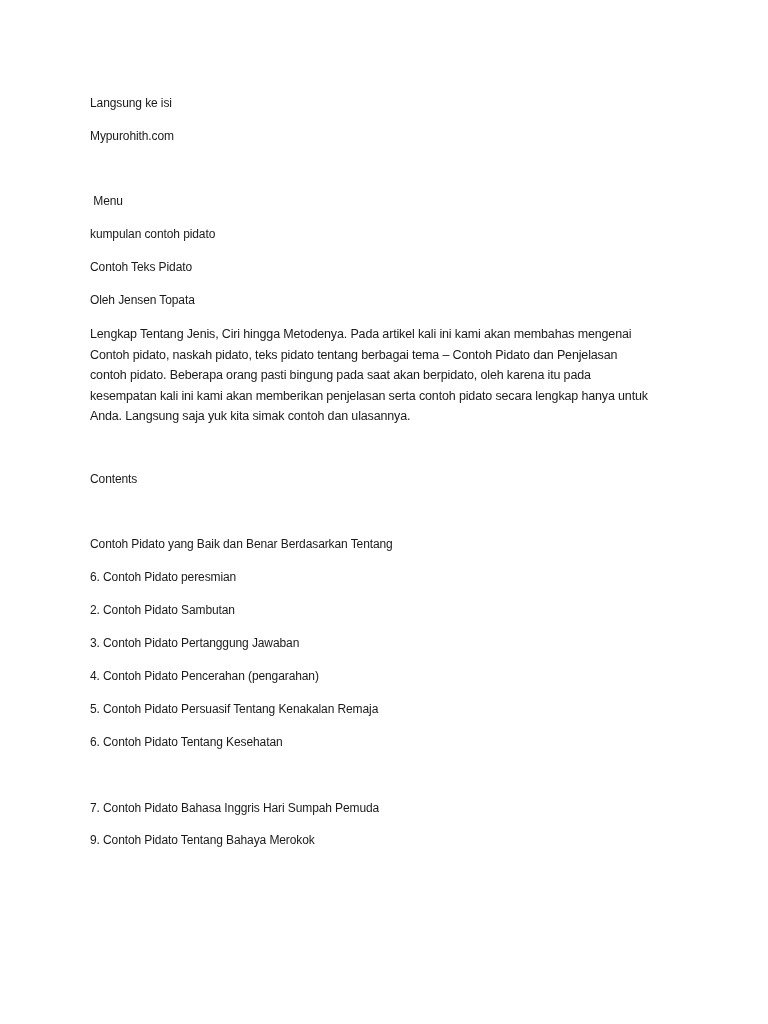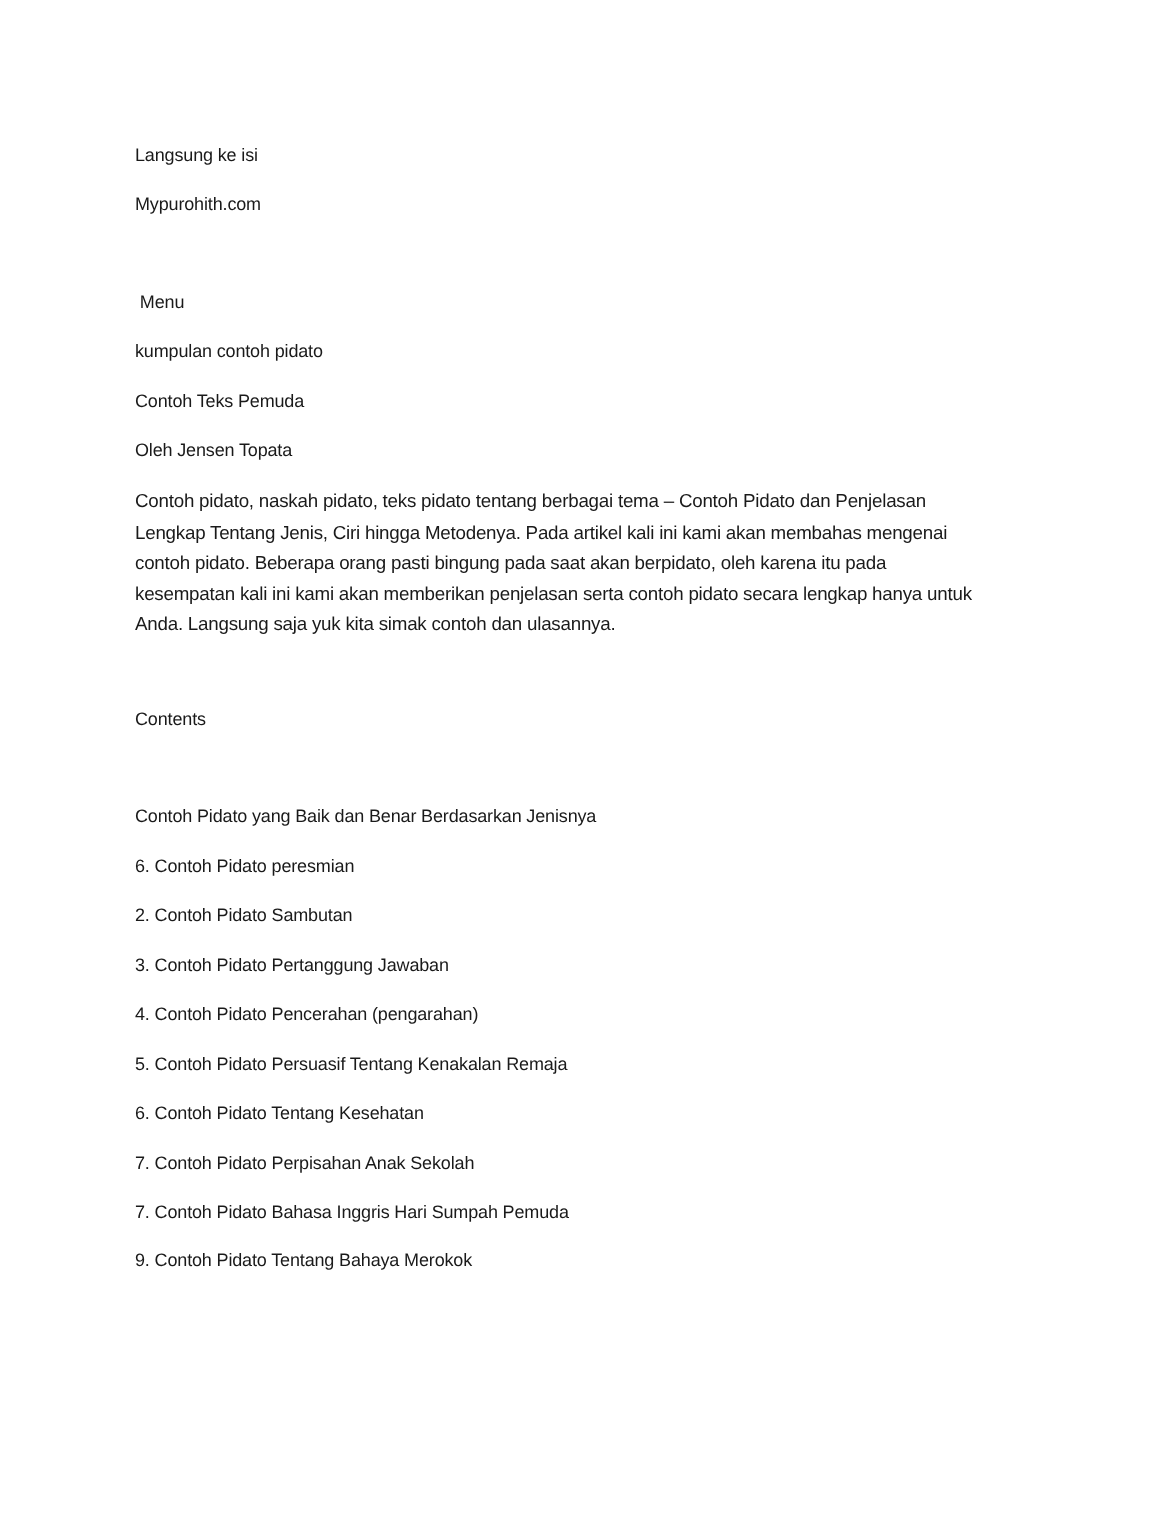"Contoh Teks Pemuda" div.line { text: Pemuda -> Pidato }
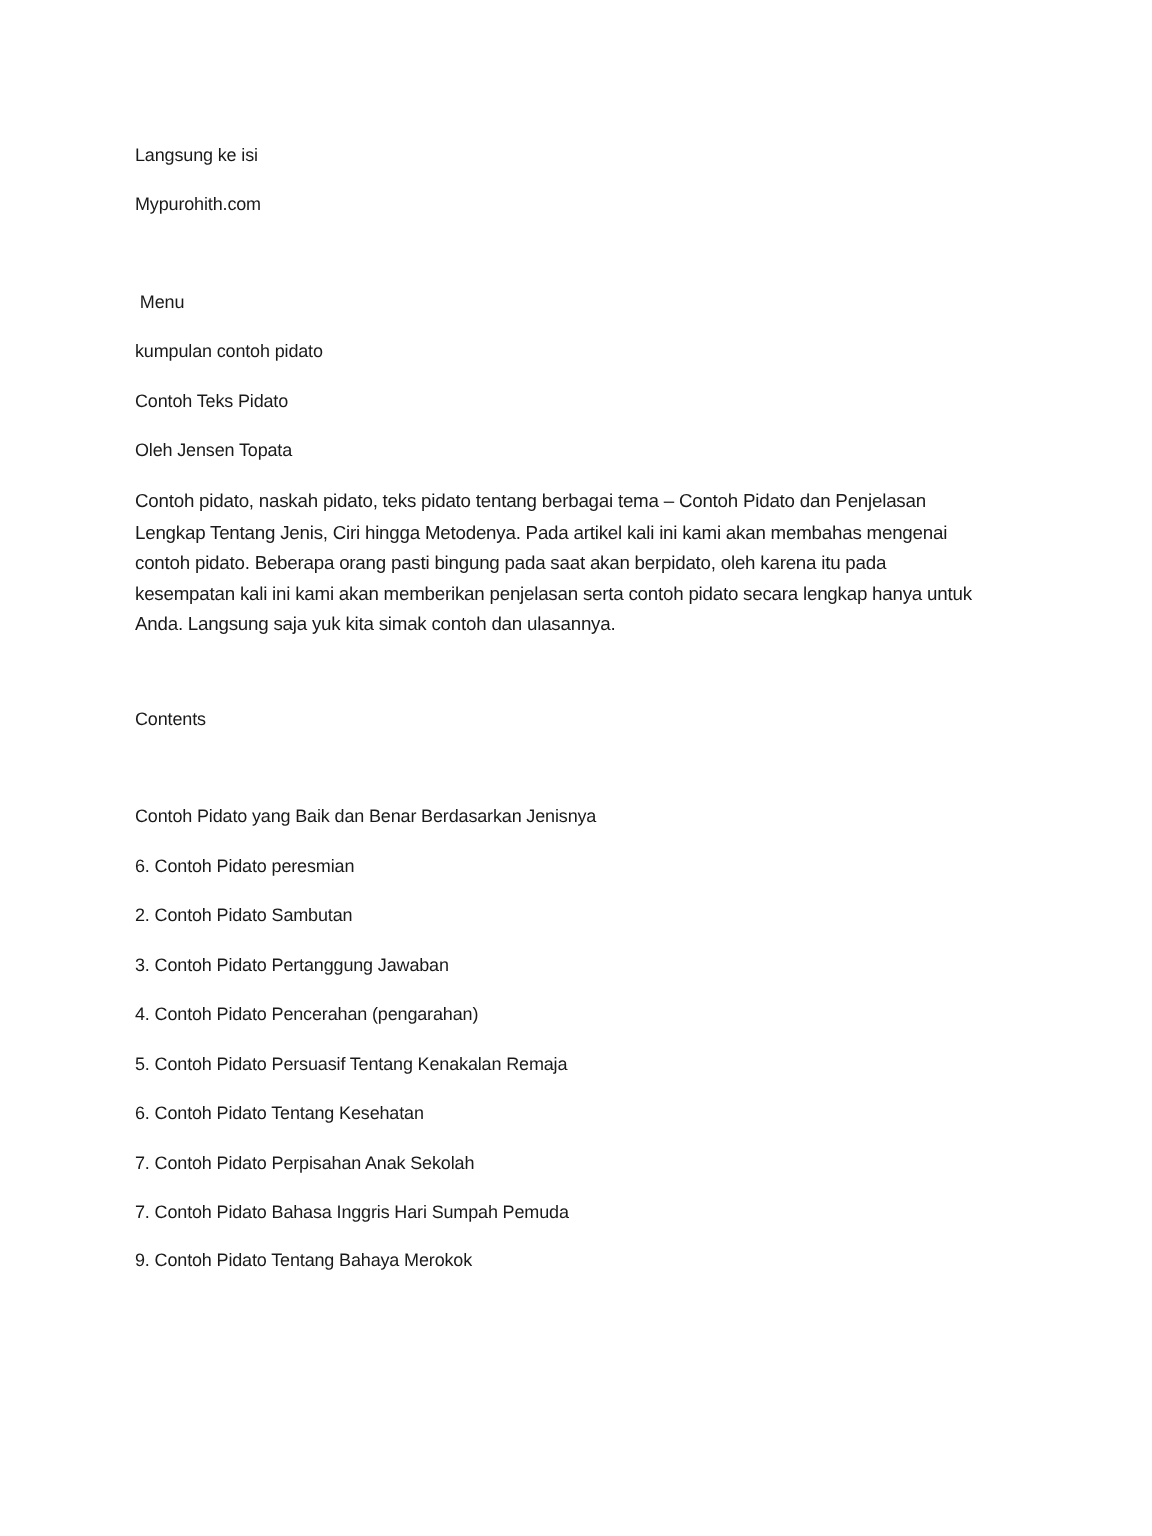"Contoh pidato, naskah pidato, teks" span { order: before "Lengkap Tentang Jenis, Ciri hingga" -> after "Lengkap Tentang Jenis, Ciri hingga" }
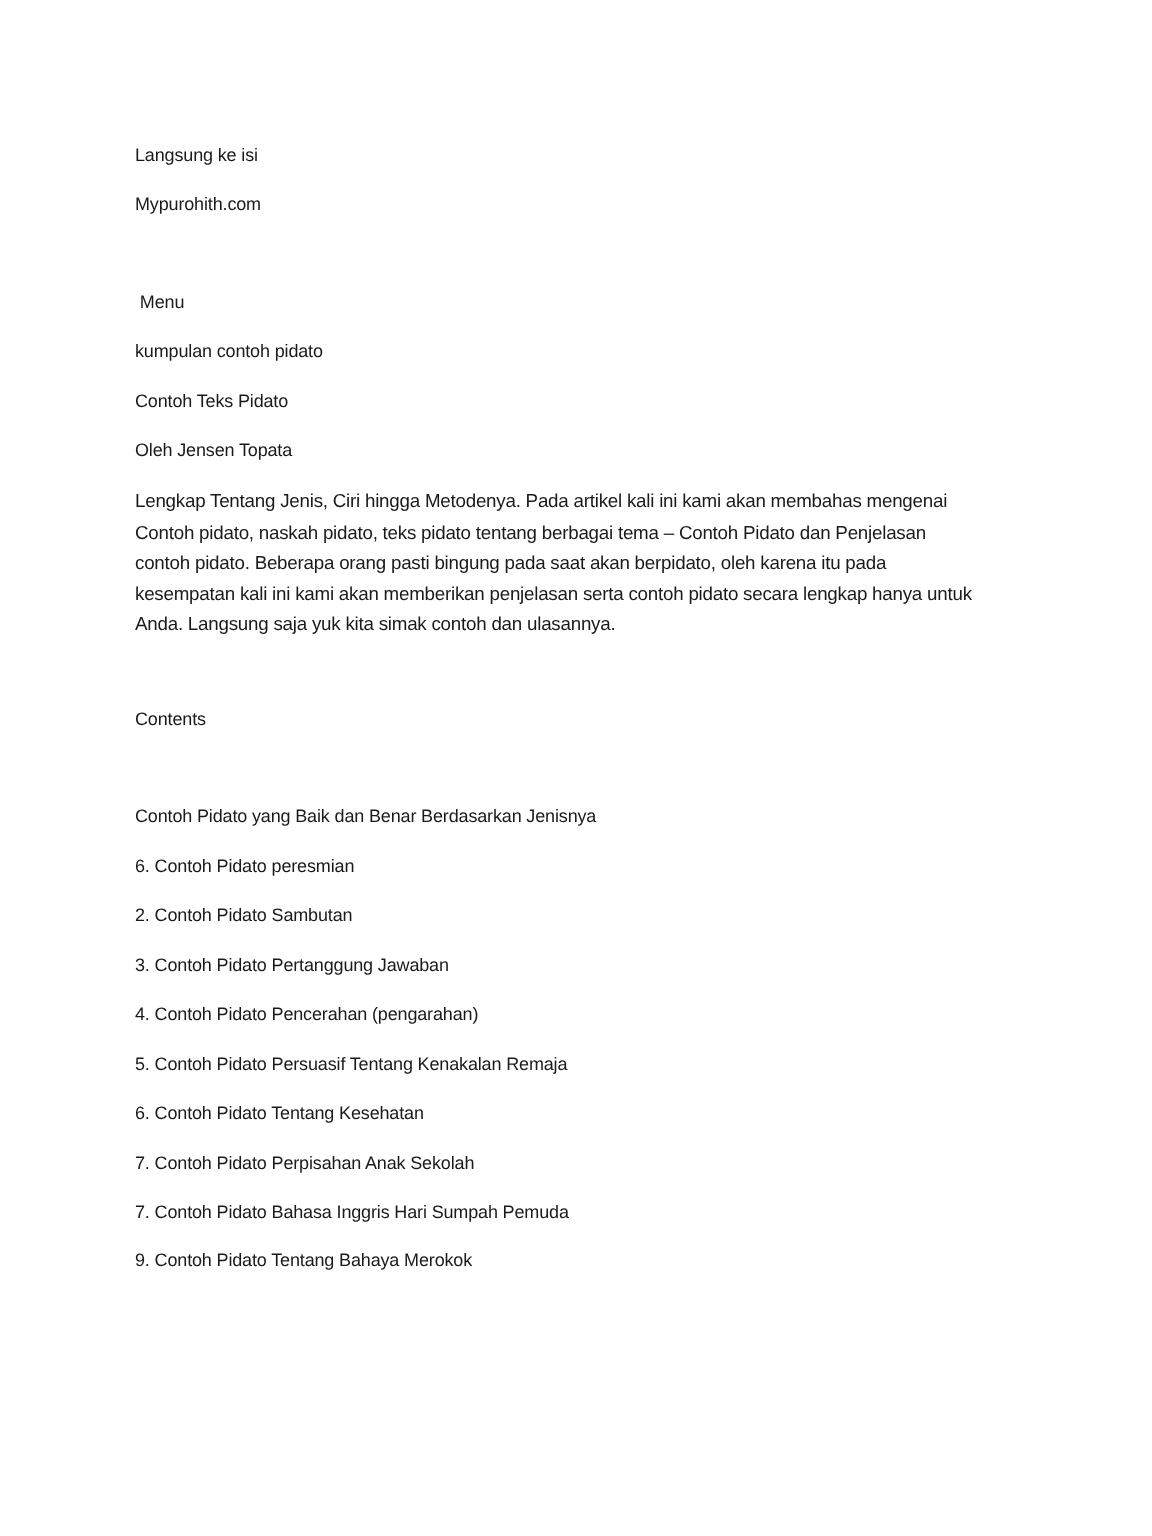"Contoh Pidato yang Baik dan" div.line { text: Jenisnya -> Tentang }
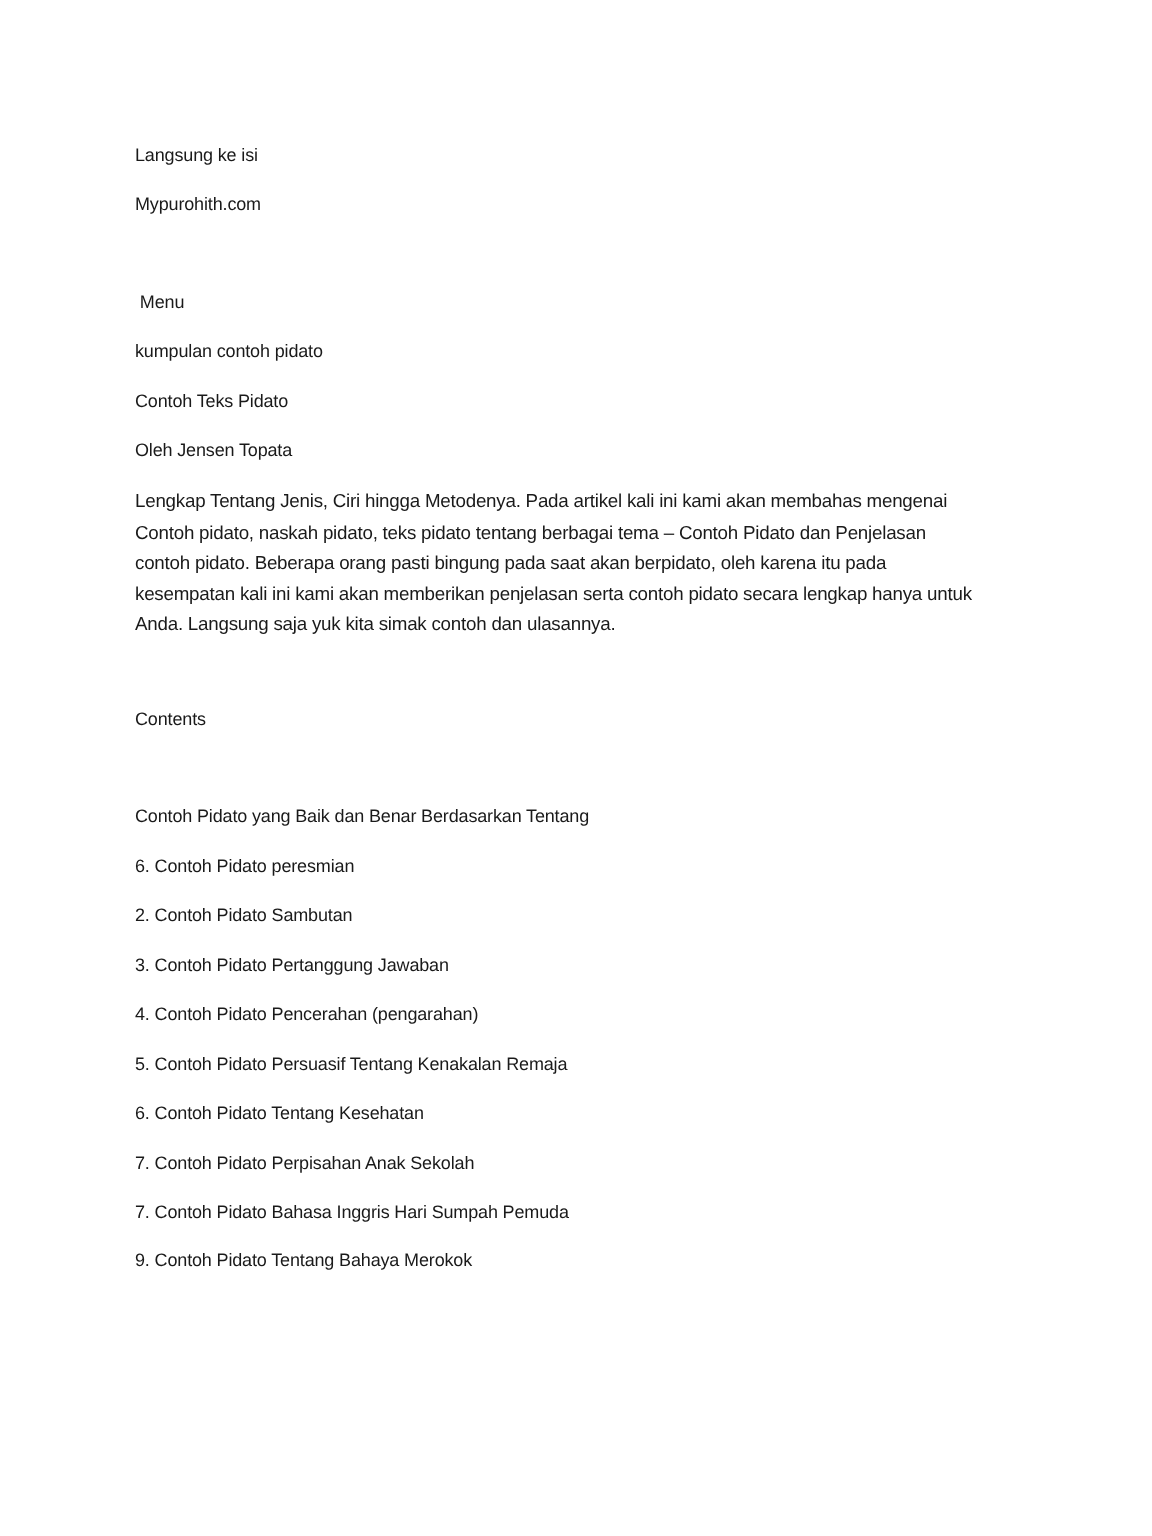"7. Contoh Pidato Perpisahan Anak" div.line { html: <div>7. Contoh Pidato Perpisahan Anak Sekolah</div> -> none }
